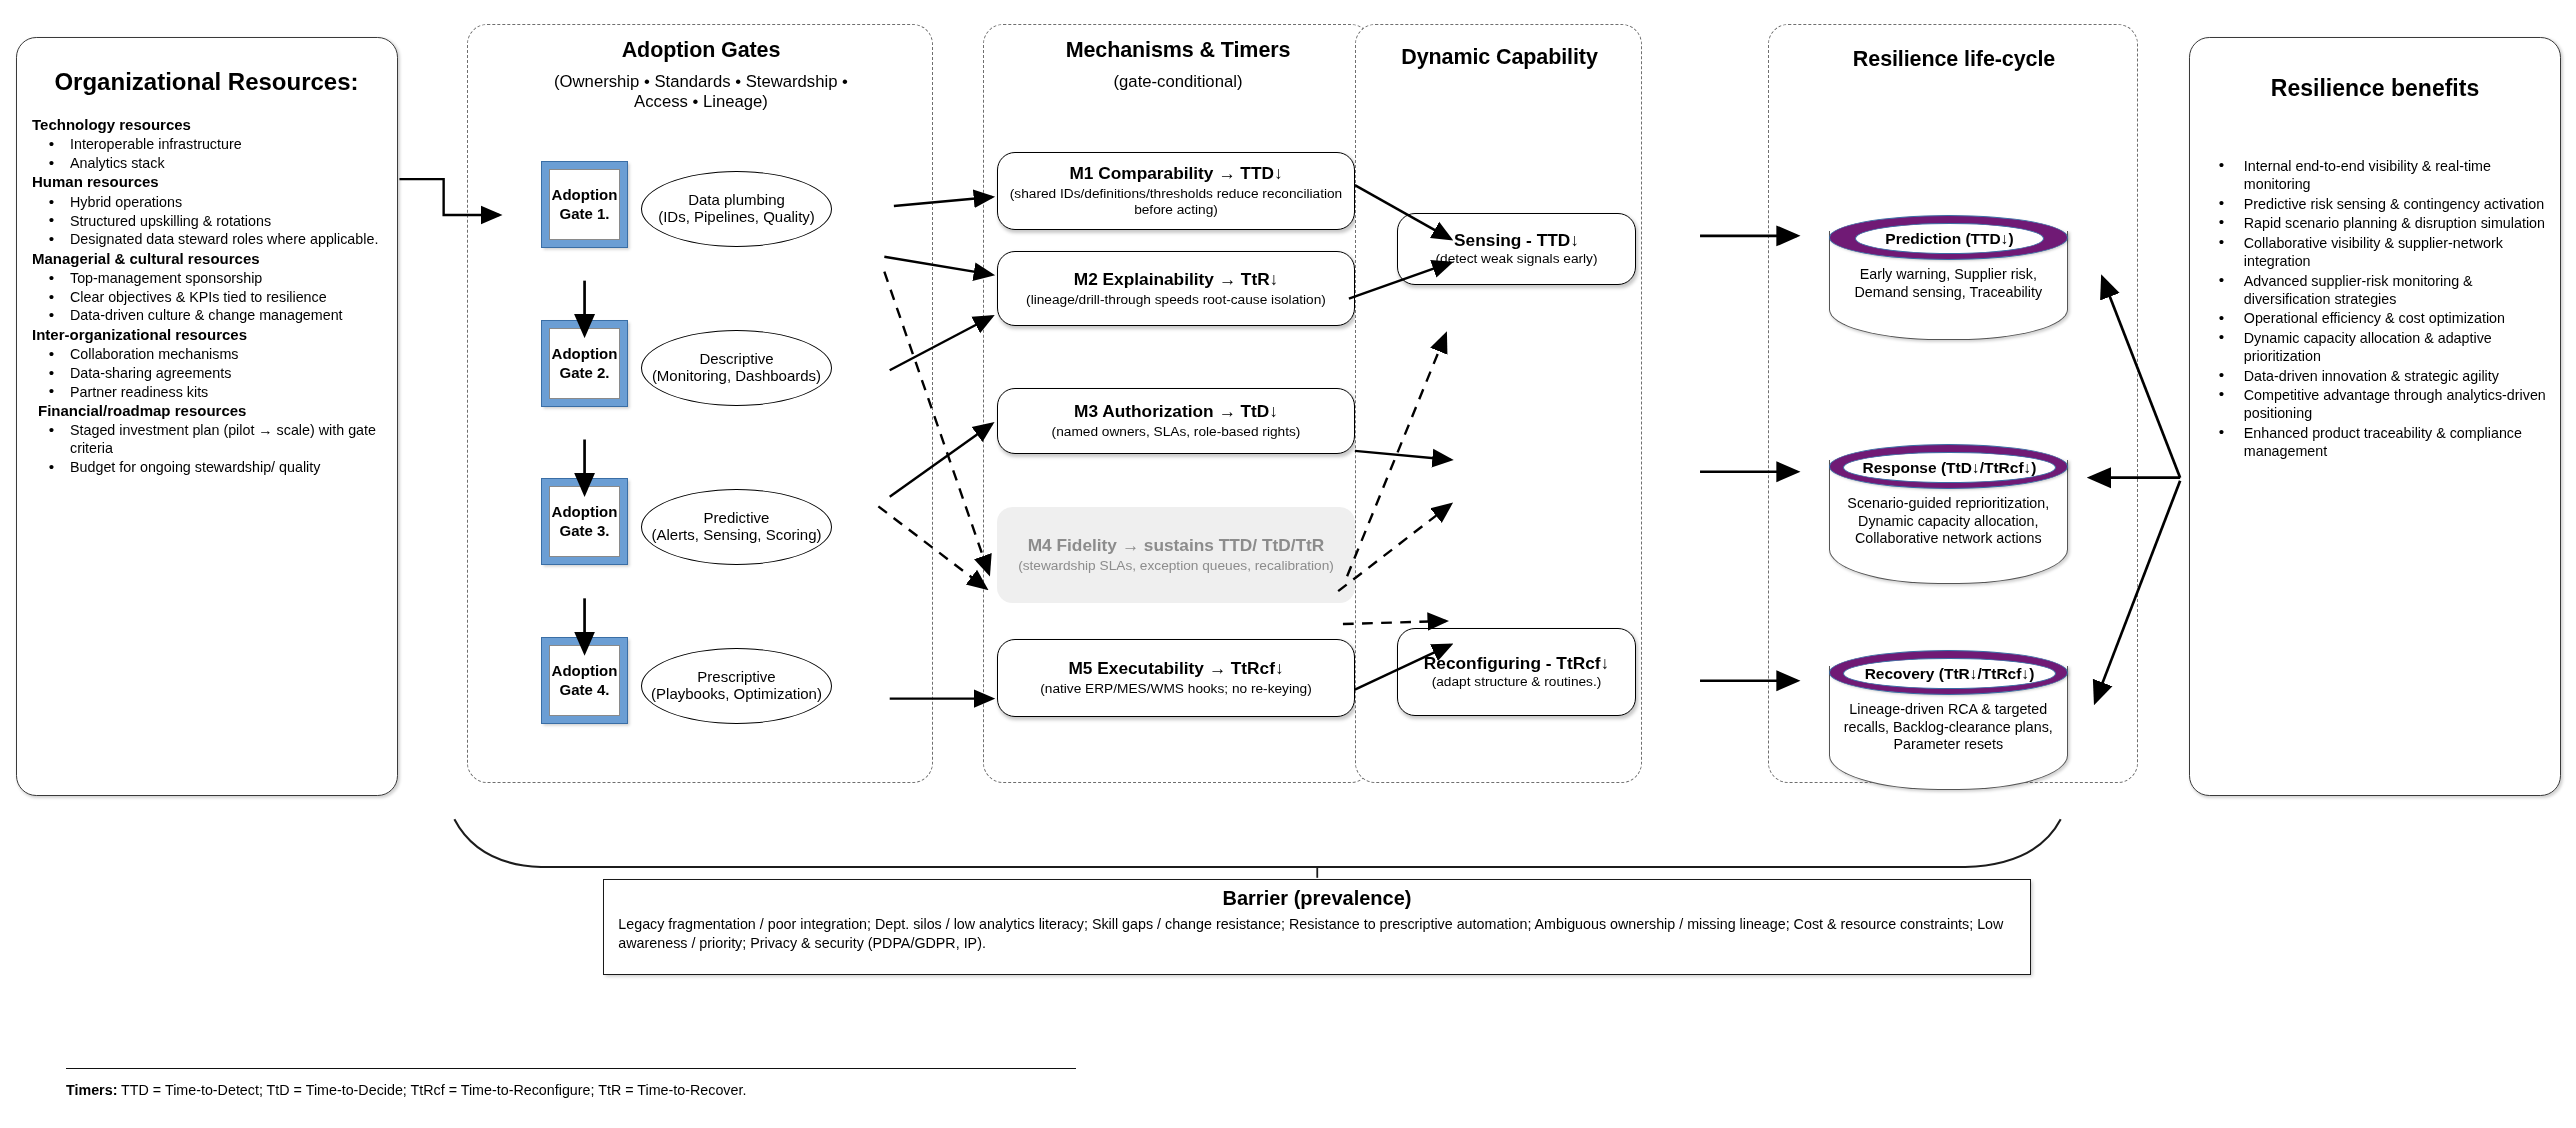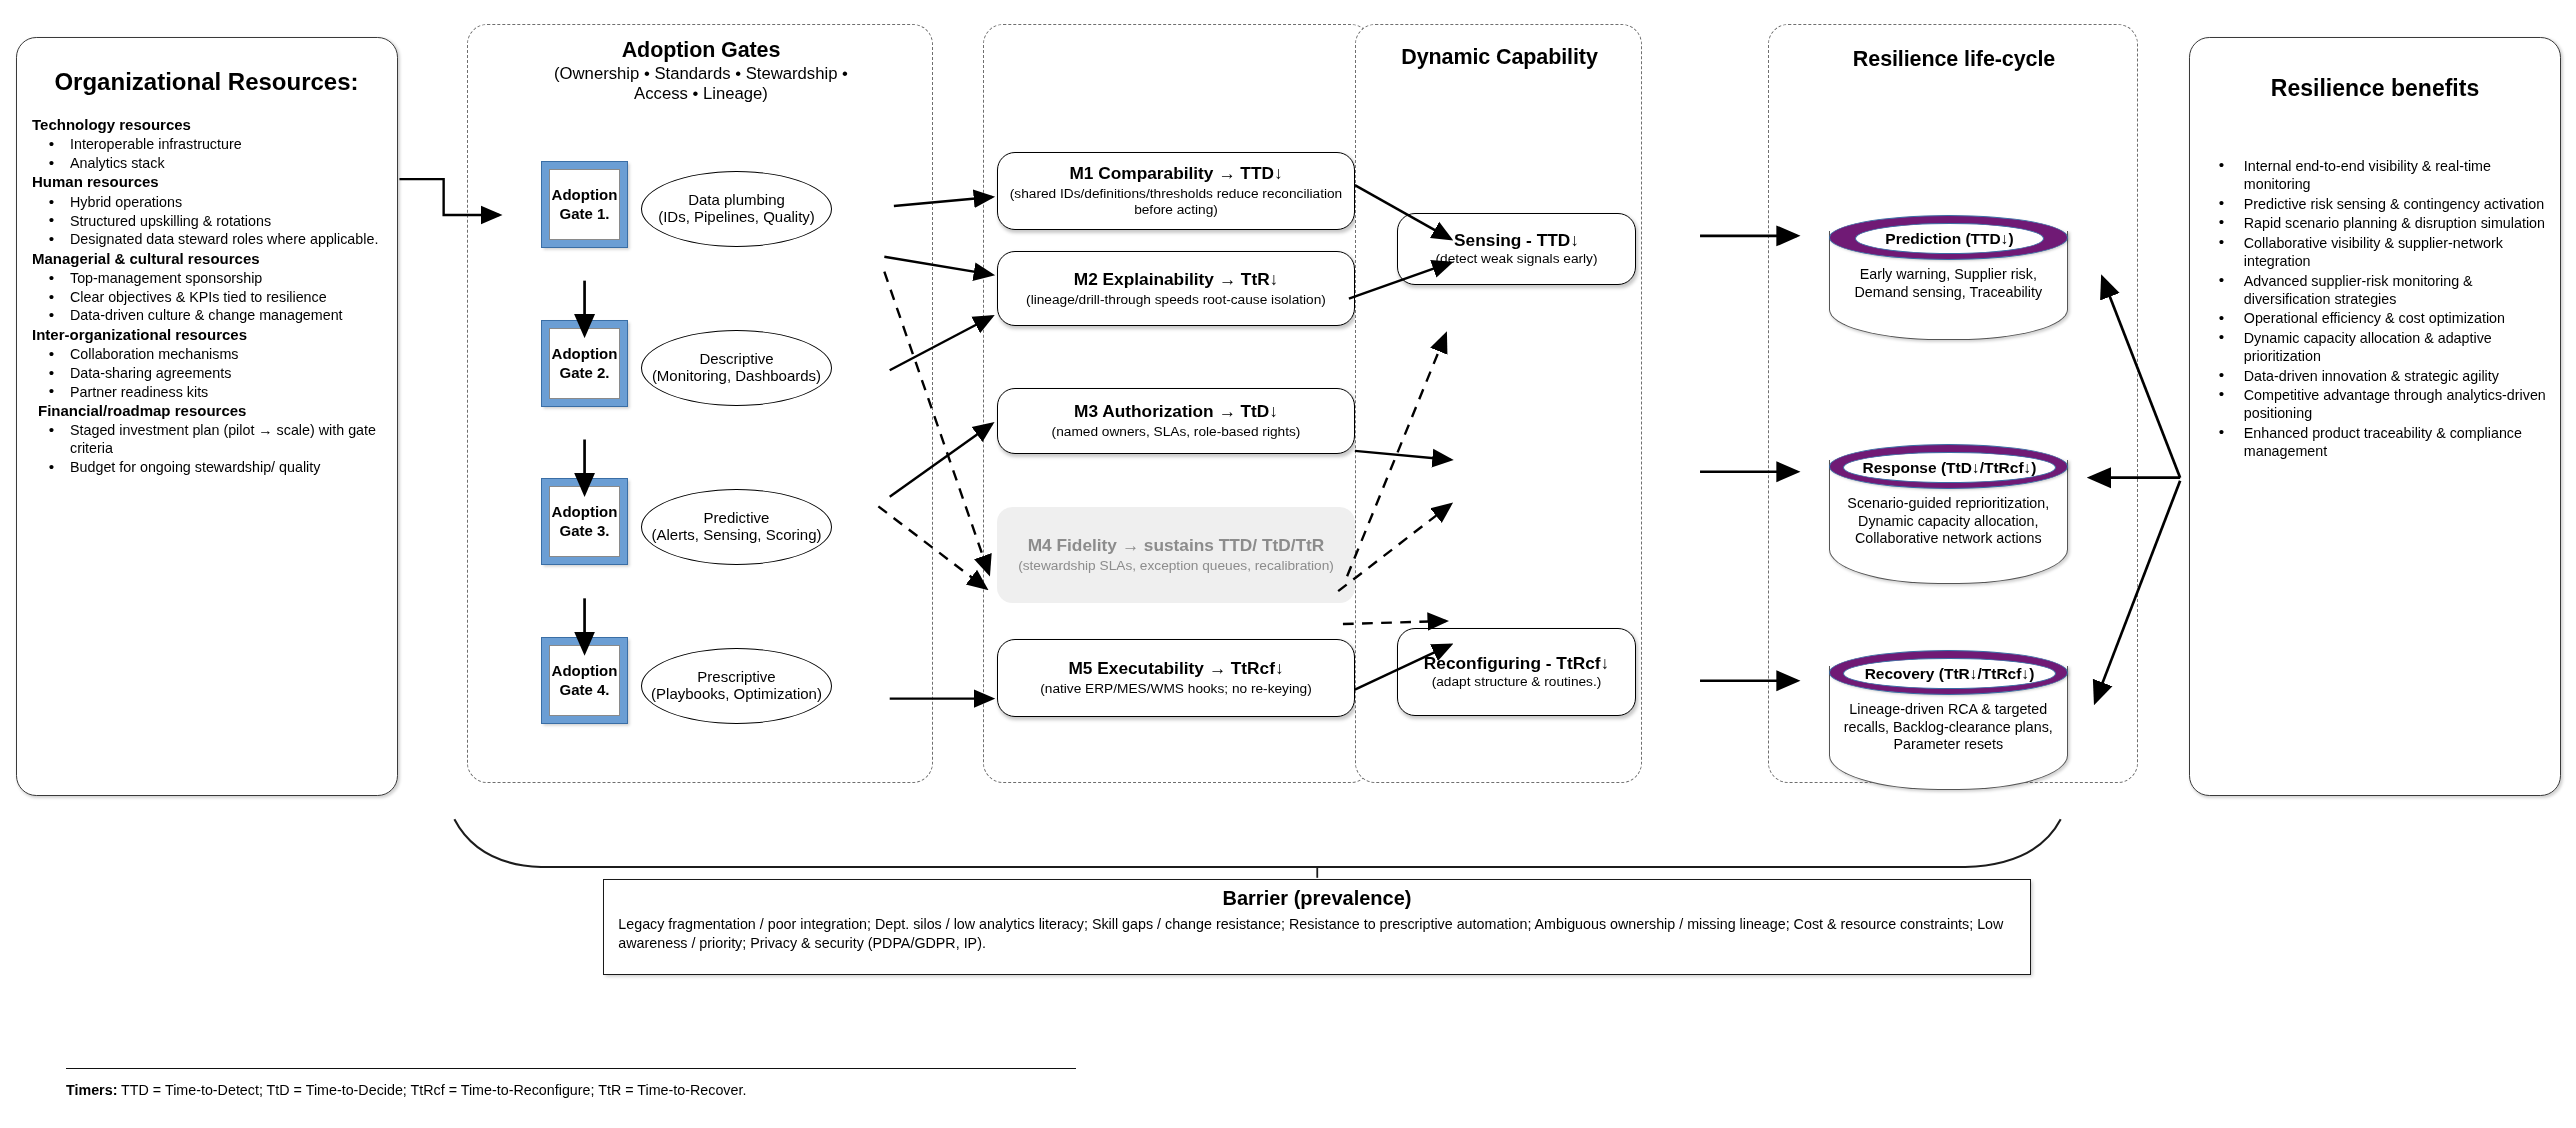"Mechanisms & Timers" div.hdr { html: none -> <div> <div>Mechanisms &amp; Timers</div> <div>(gate-conditional)</div> </div> }
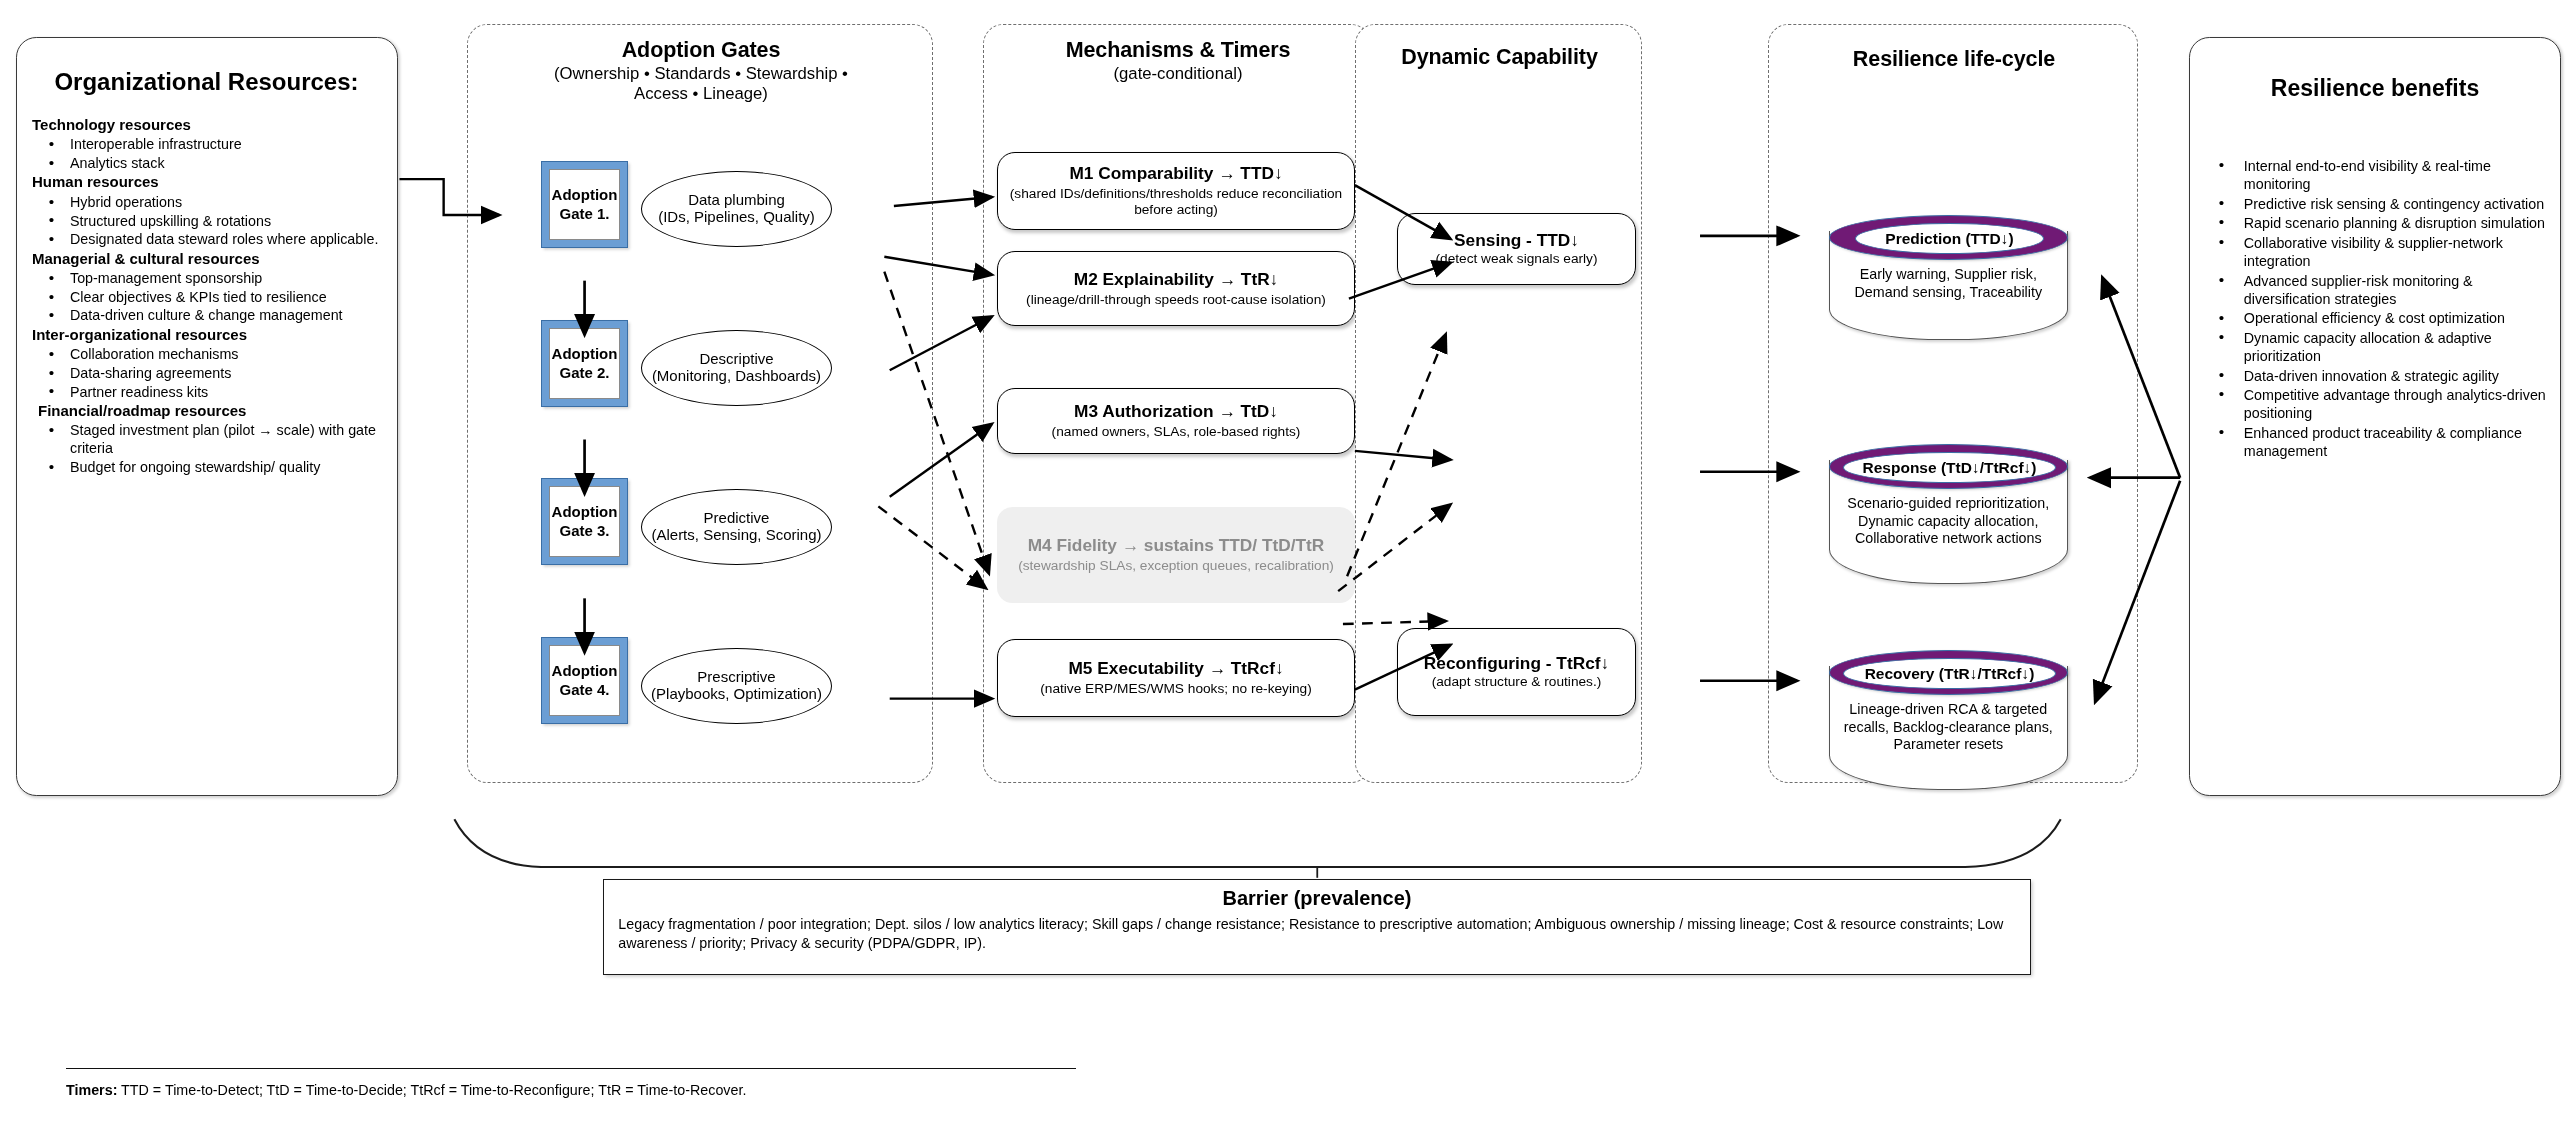"(Ownership • Standards • Stewardship" .col-sub { margin-top: 2px -> 10px }
